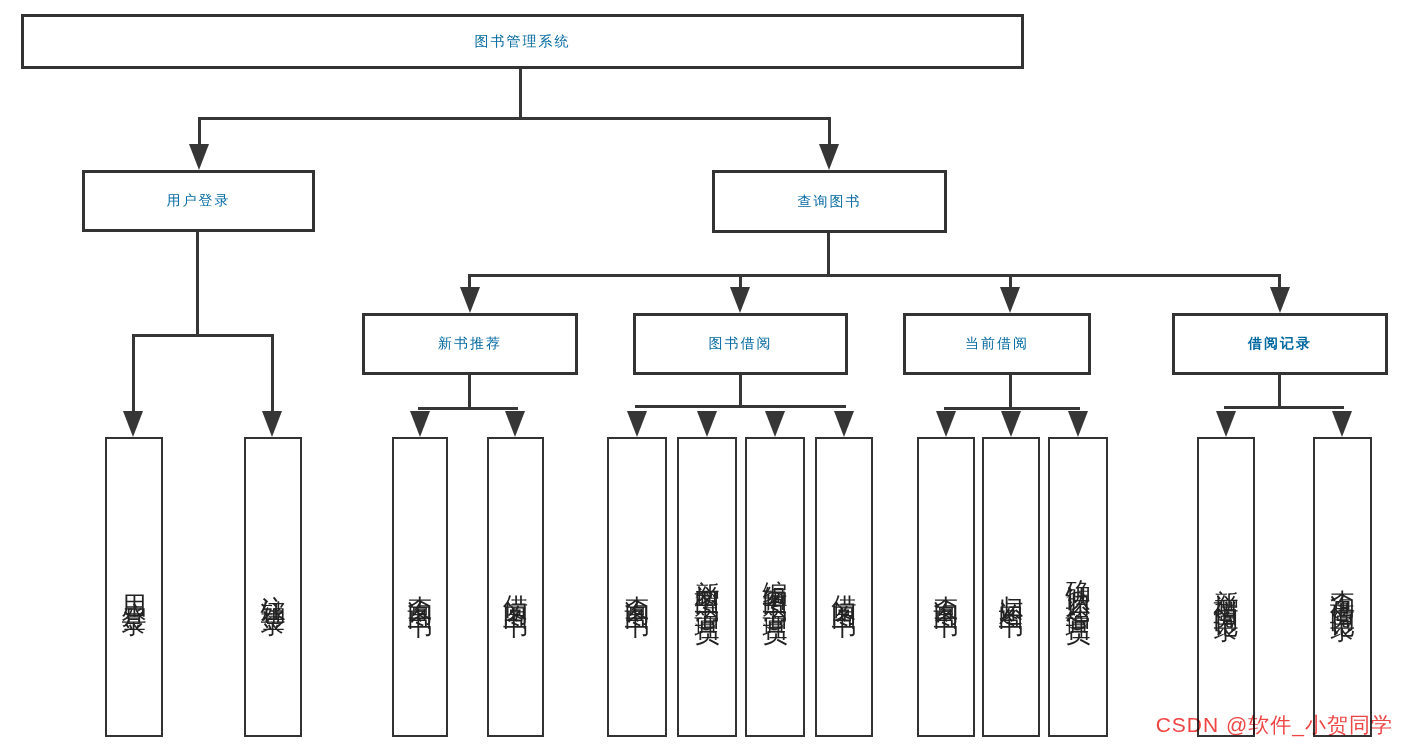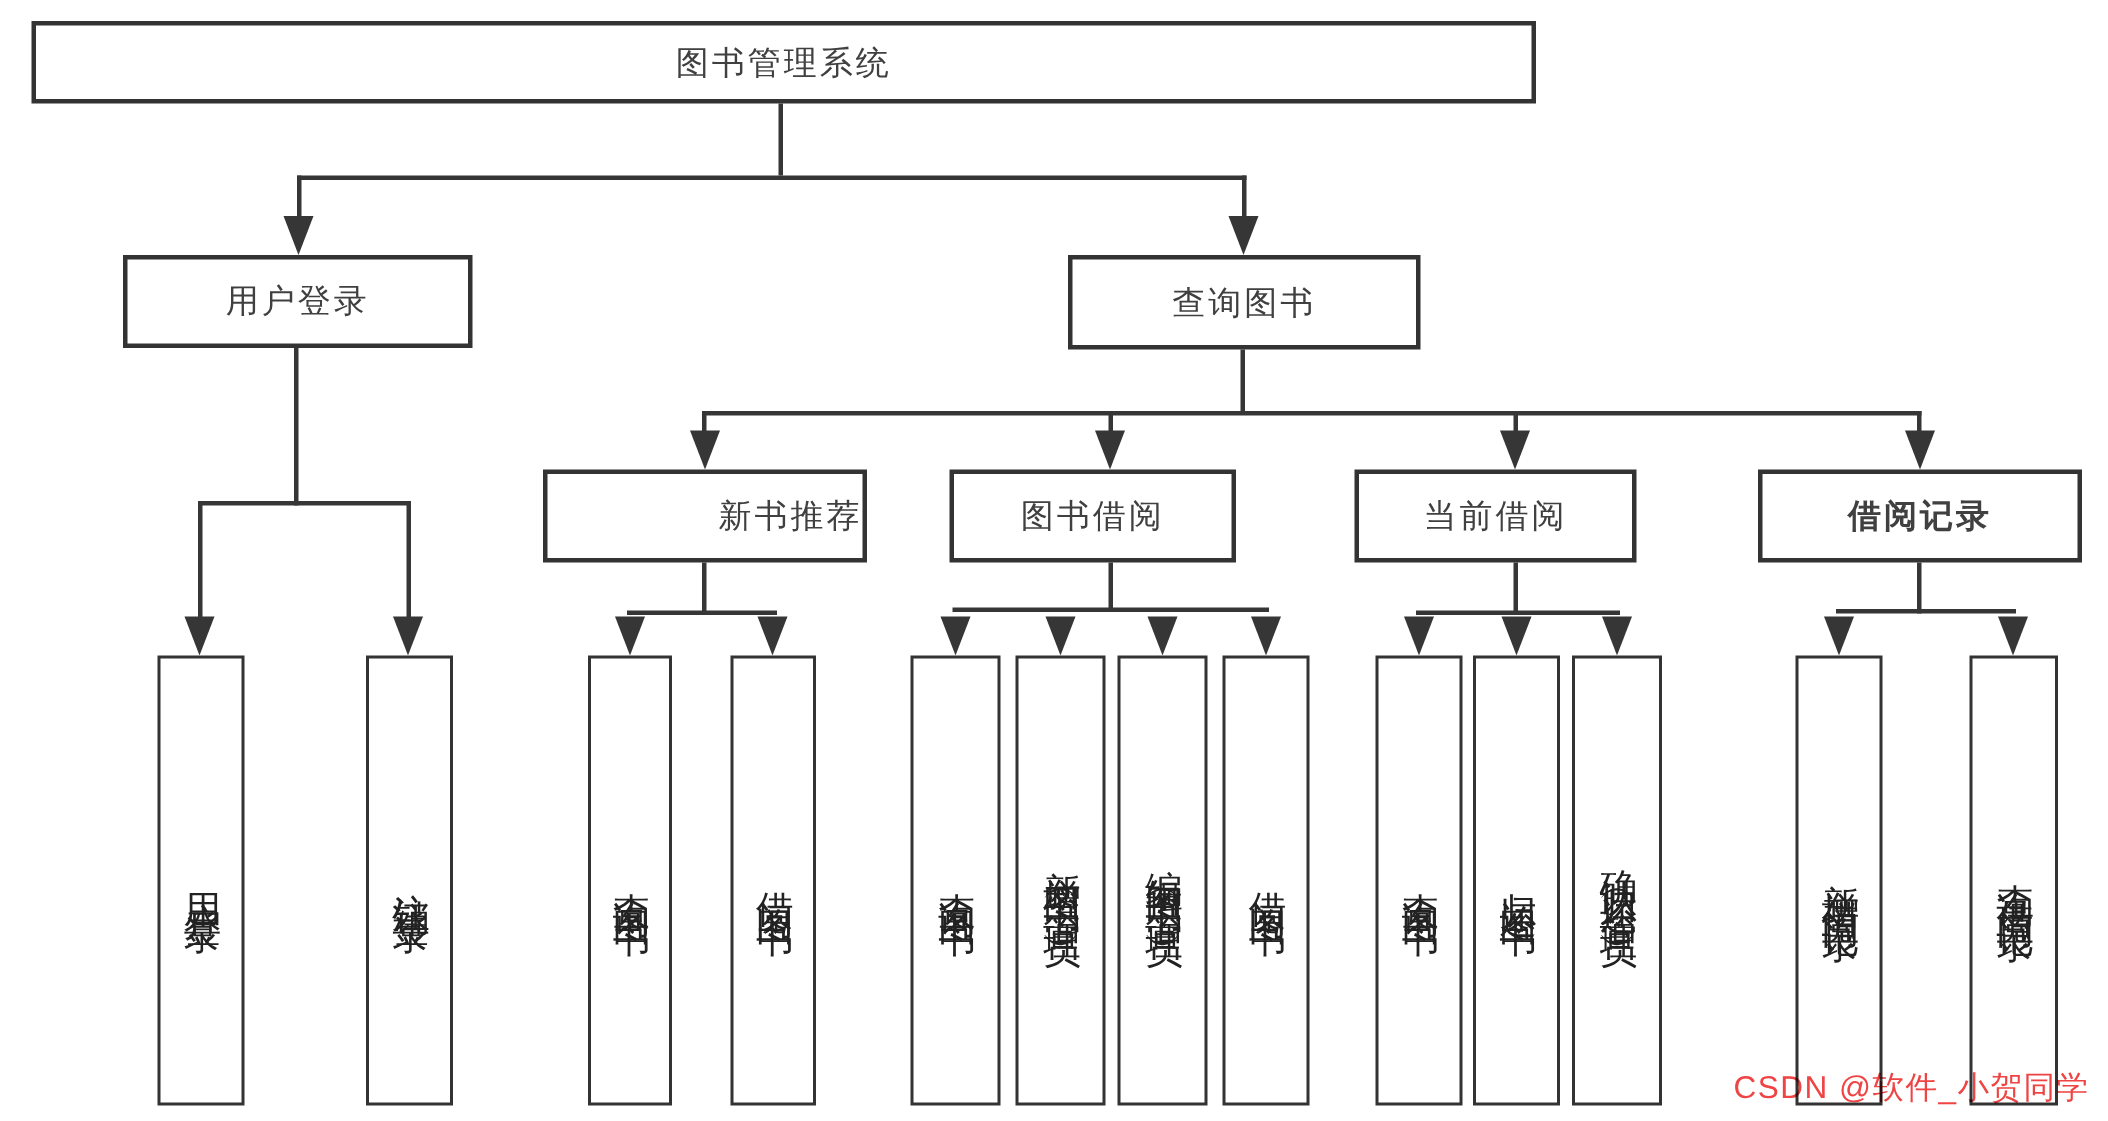"图书管理系统" .box { color: #404040 -> #0369a1; font-size: 22px -> 14px }
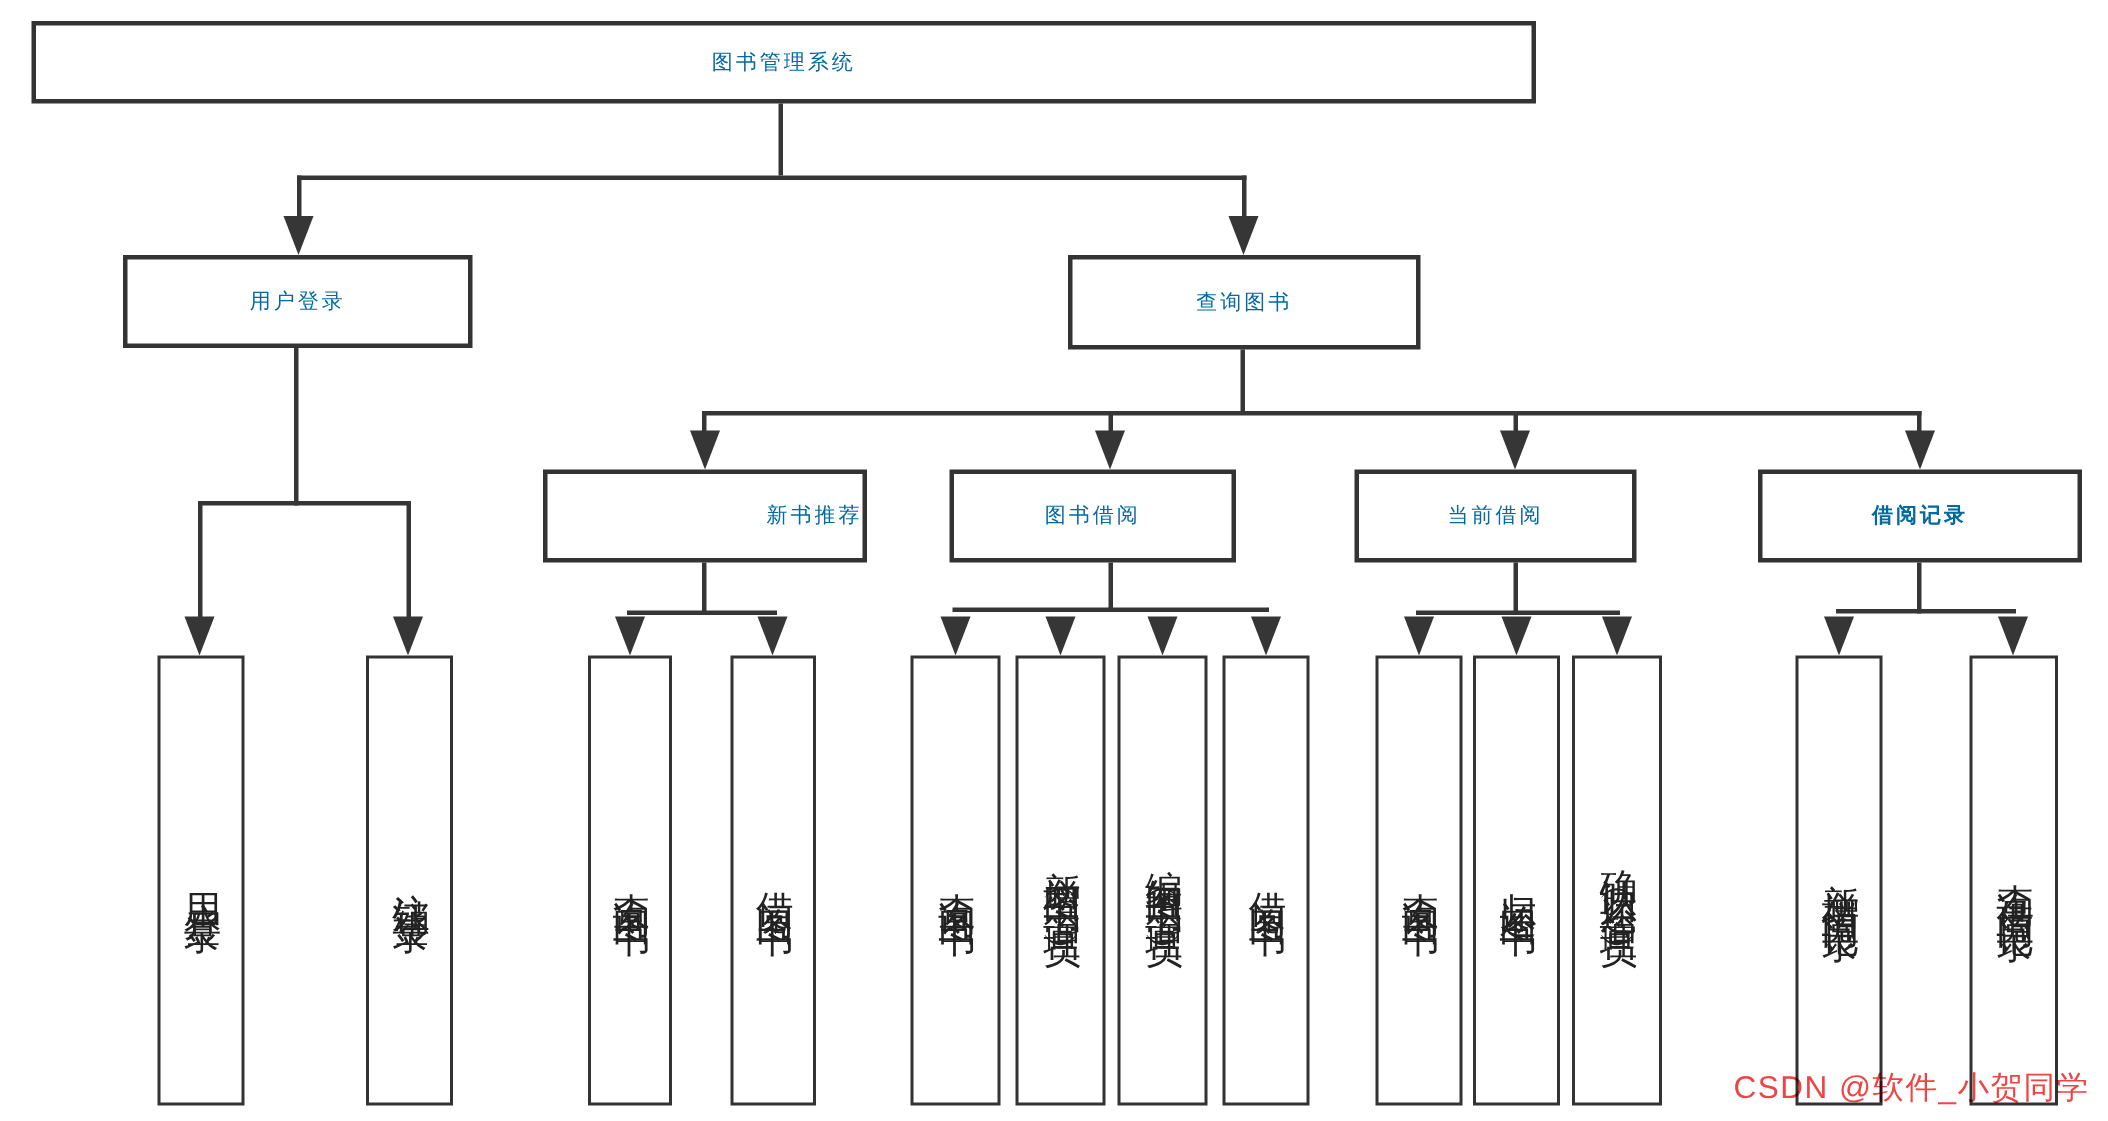"新书推荐" div.box { justify-content: flex-end -> none }
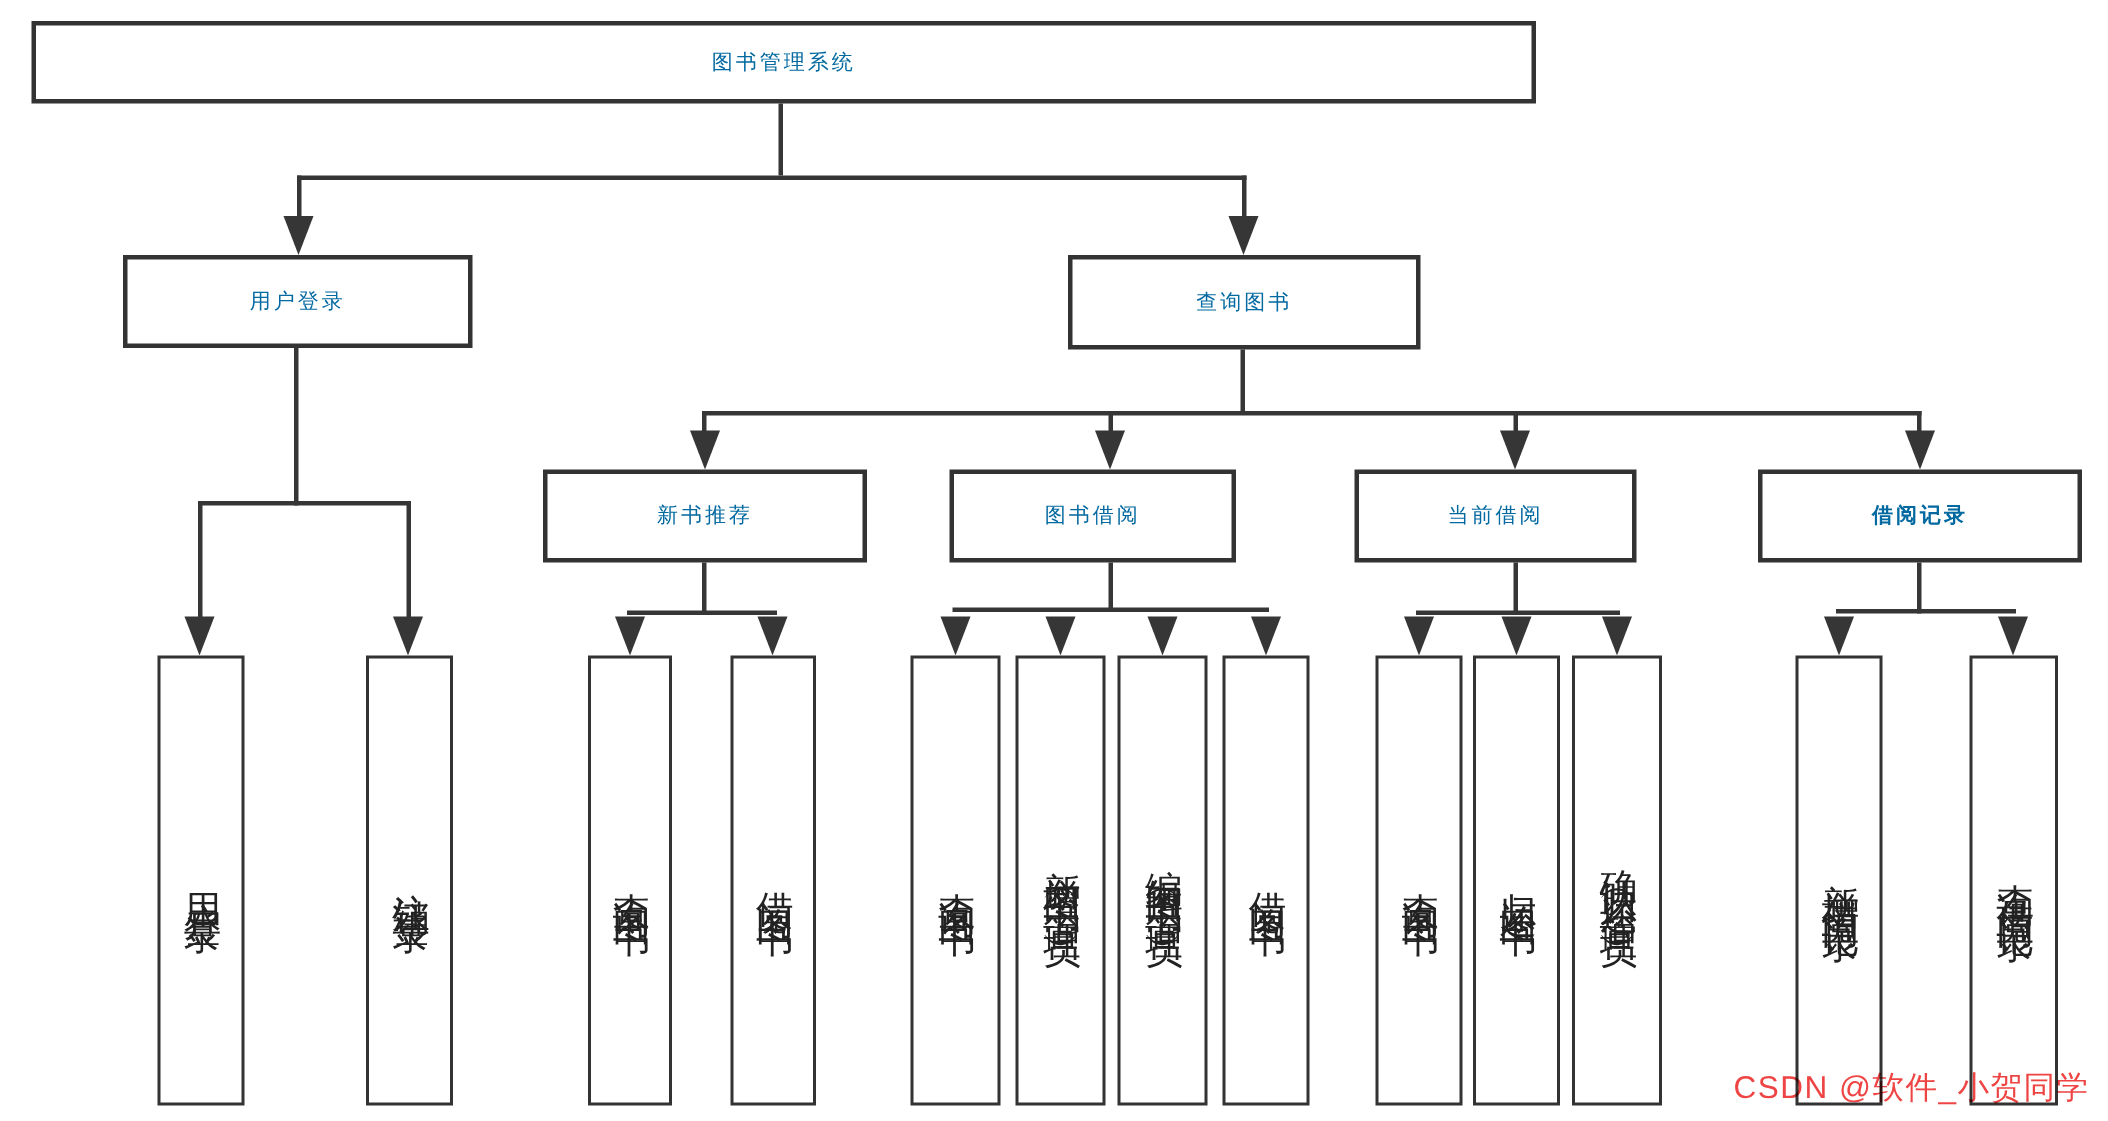"图书借阅" div.box { width: 191px -> 215px }
